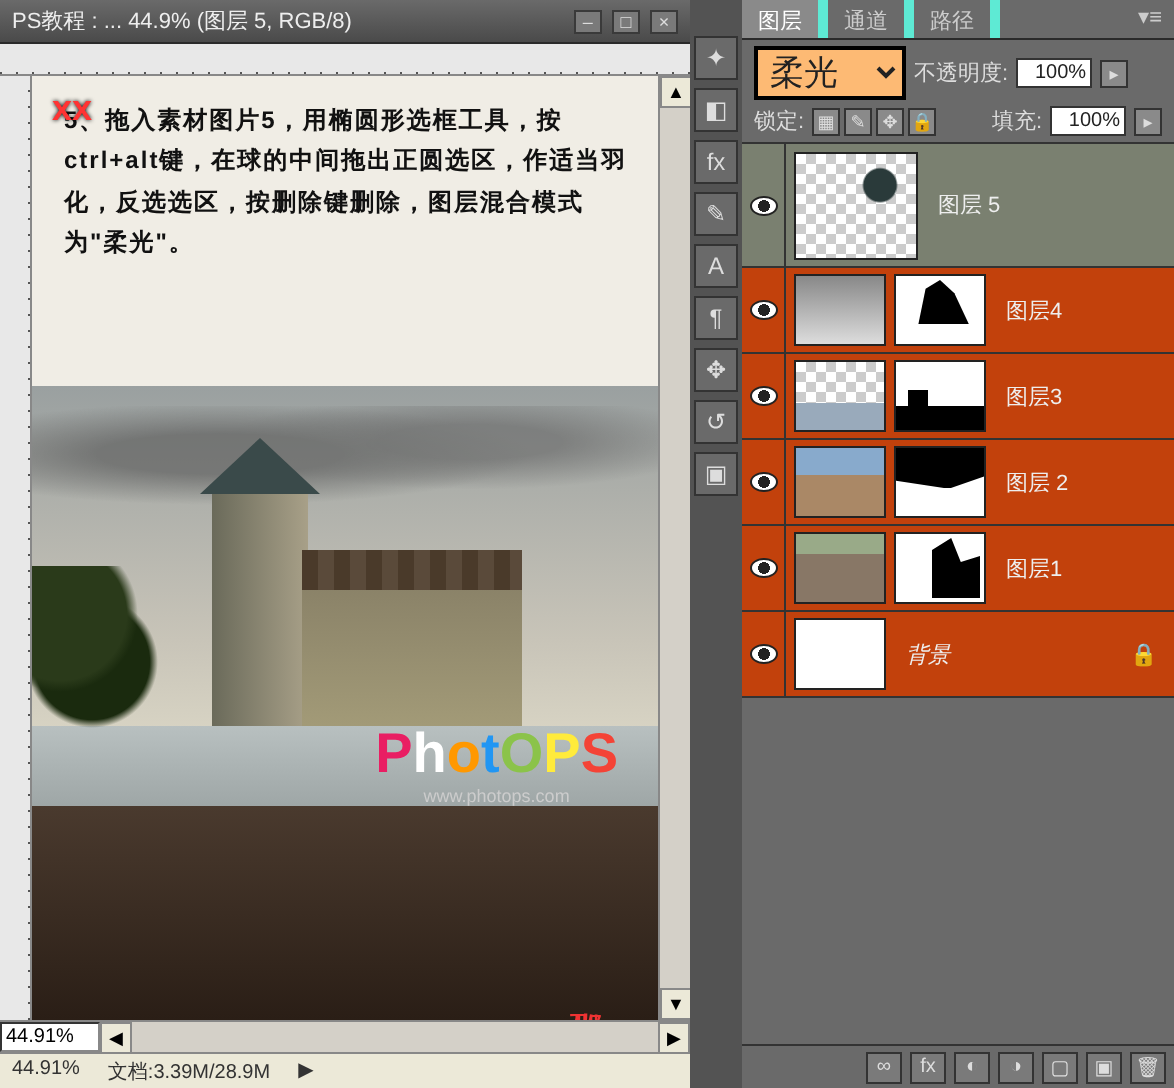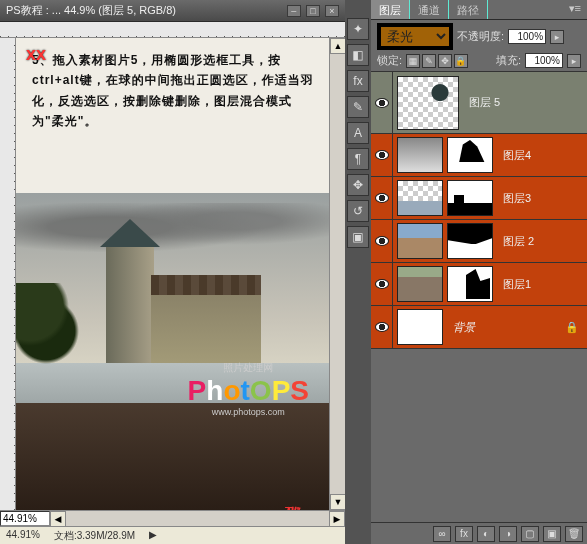"图层" .panel-tabs .tab { border-right: 1px solid #5eead4 -> 5px solid #5eead4 }
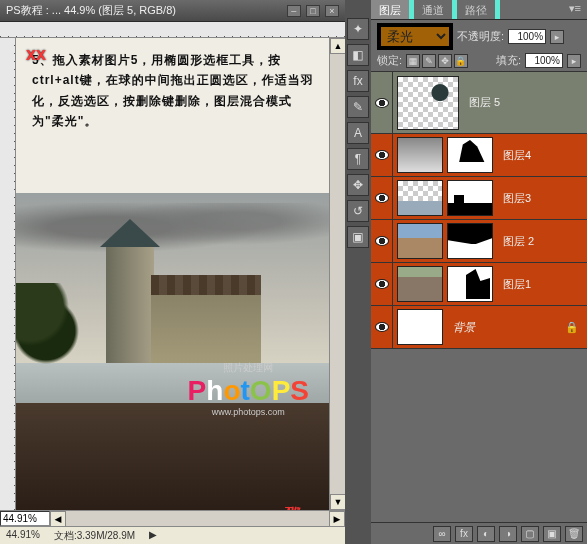"柔光" .blend-select { background: #a16207 -> #fdba74; border: 4px solid #000000 -> 2px solid #000000; font-size: 13px -> 17px }
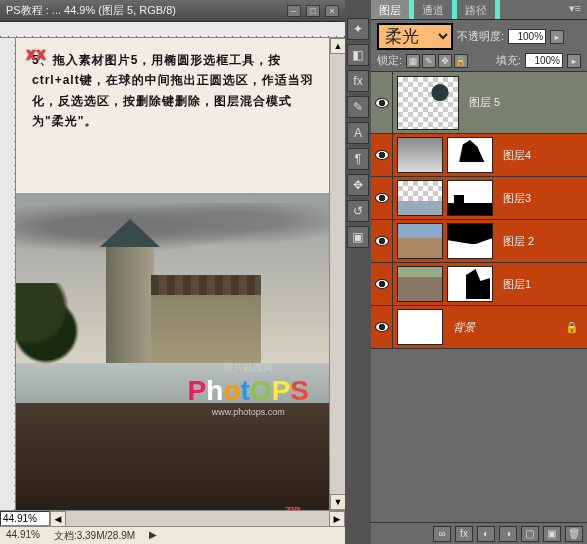"照片处理网" div.t1 { html: <div>照片处理网</div> -> none }
